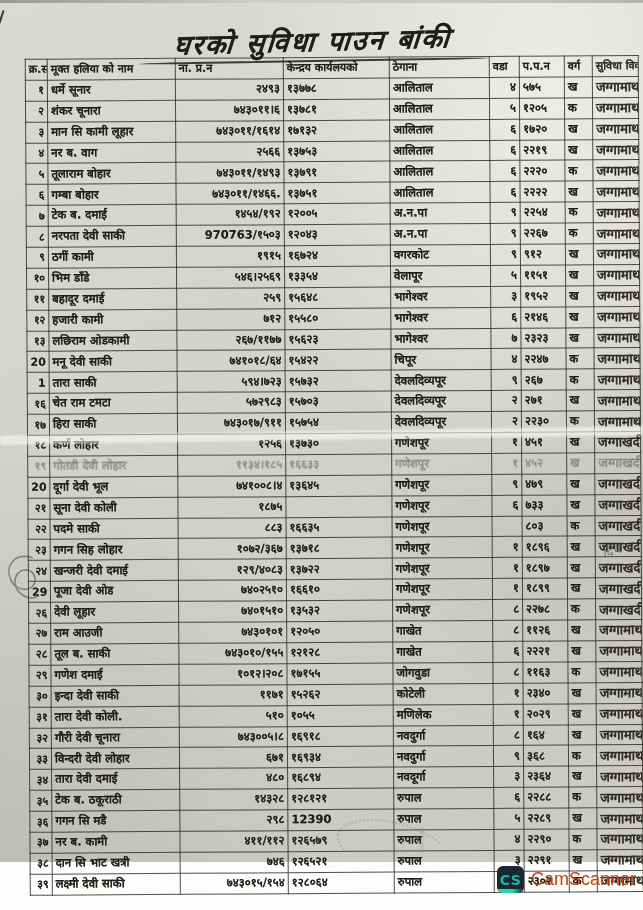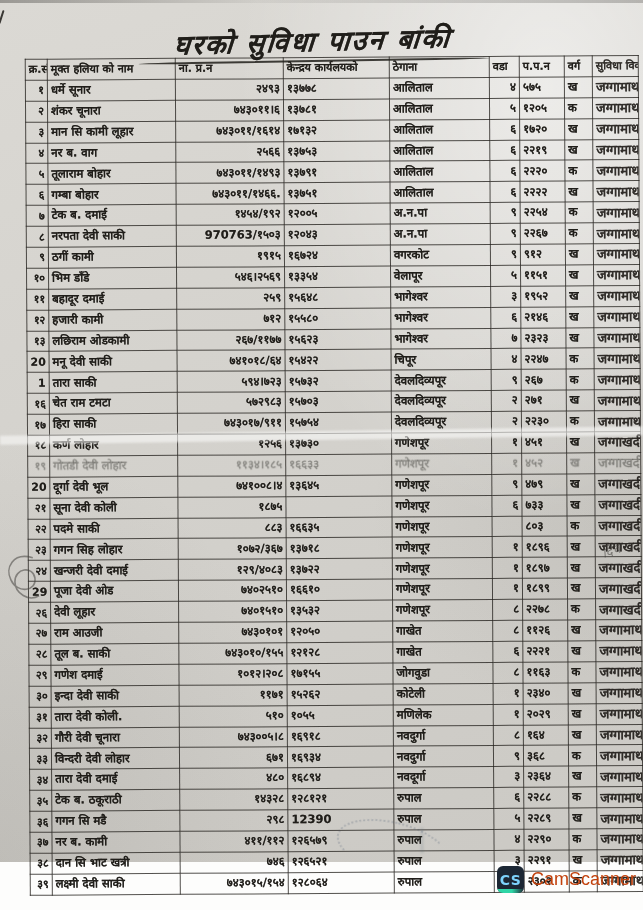"CS" .cs-badge span { color: #7dd3fc -> #14b8a6 }
